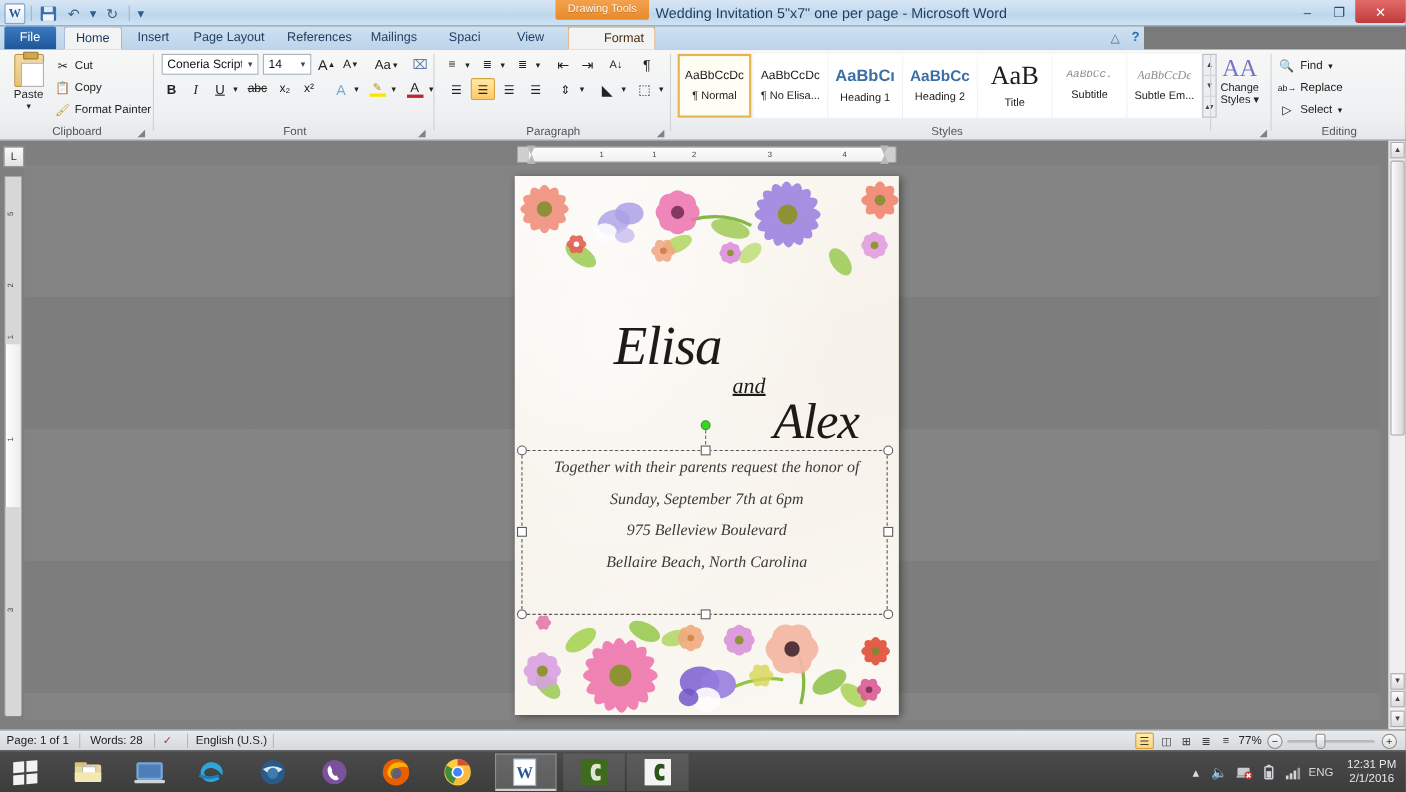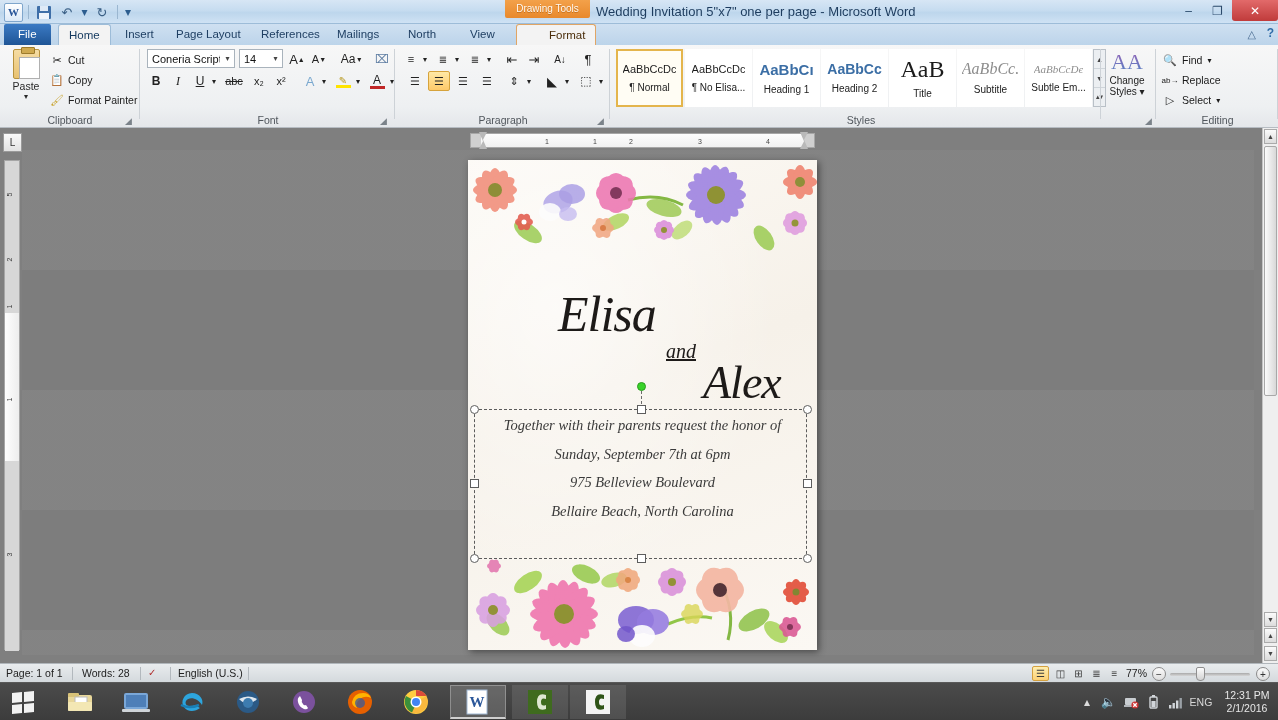"File" .tabstrip { width: 1278px -> 1040px }
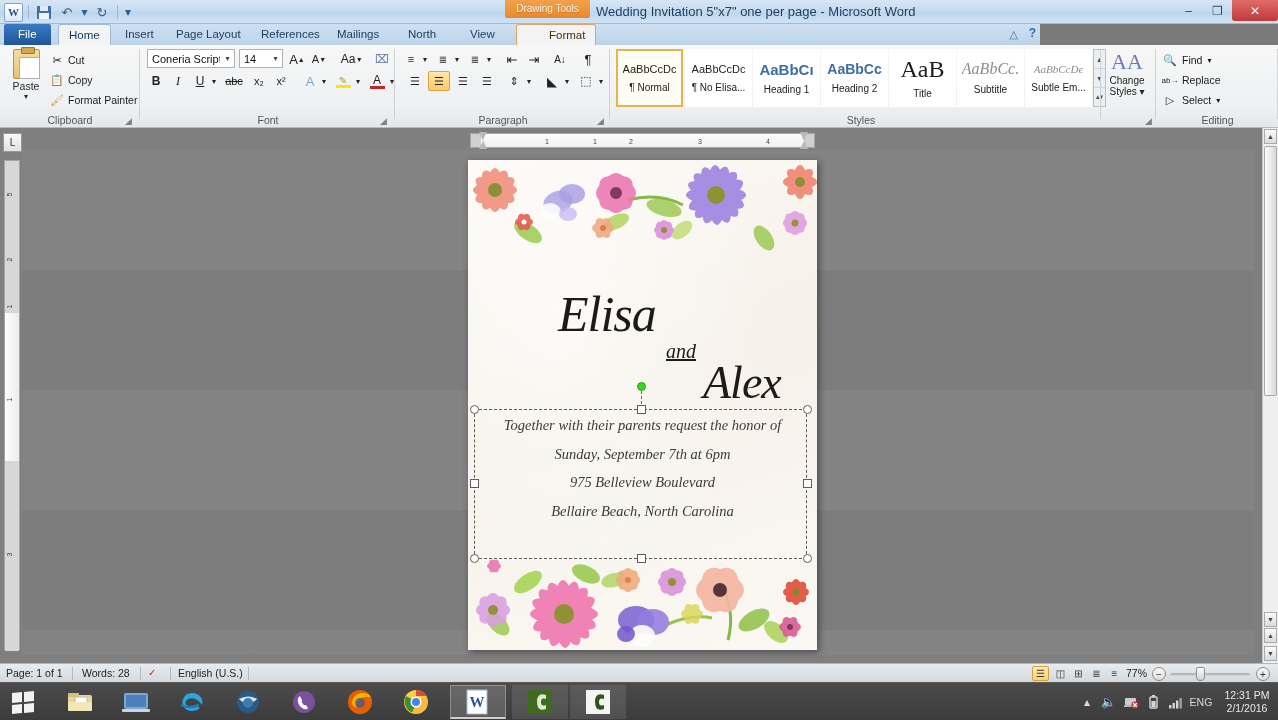"North" div.tab { text: North -> Spaci }
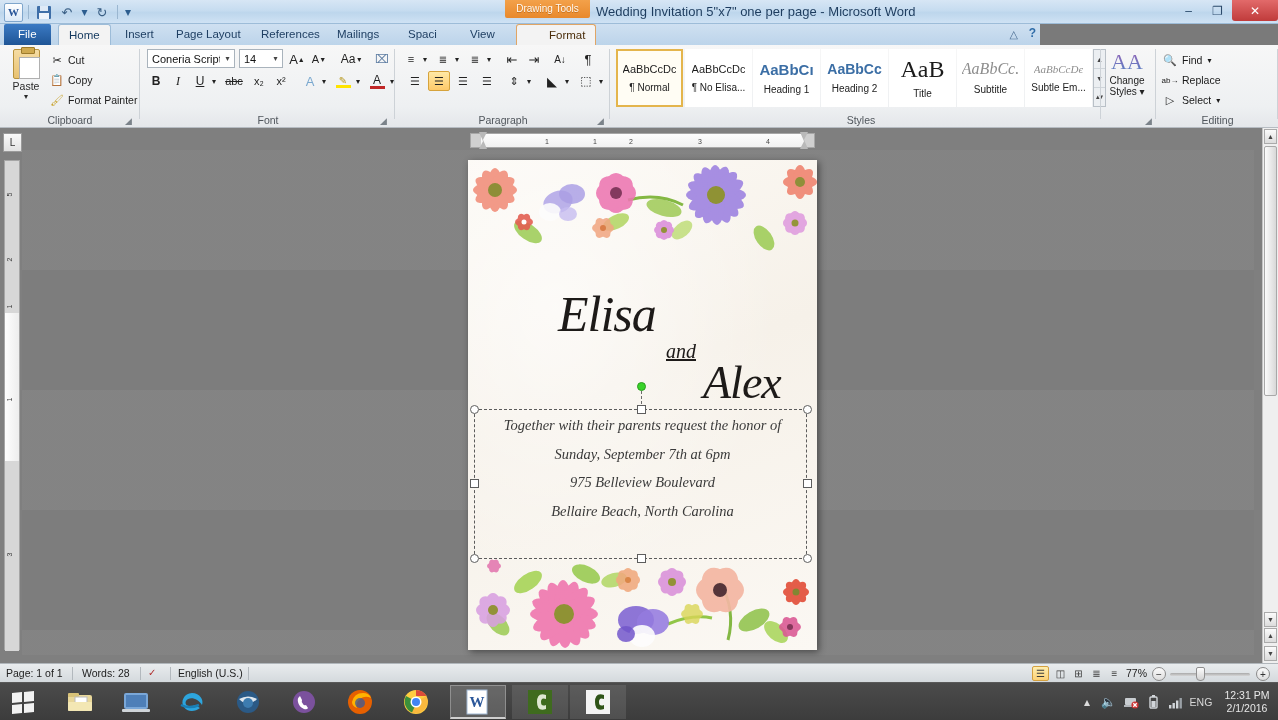"AaBbCc." div.style-prev { font-family: Liberation Serif, serif -> Liberation Mono, monospace; font-size: 16px -> 10px }
